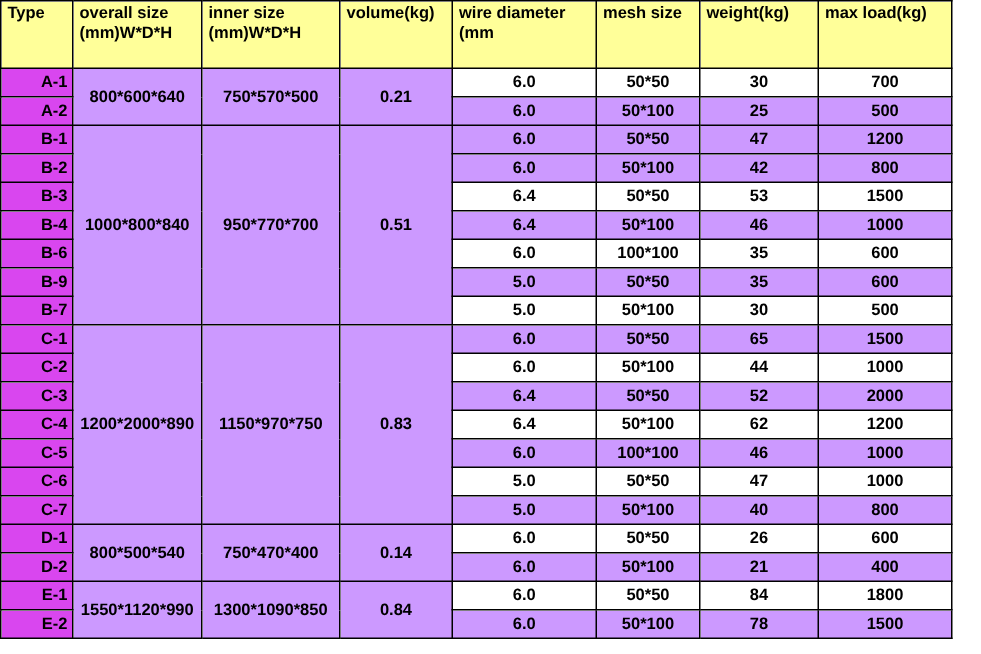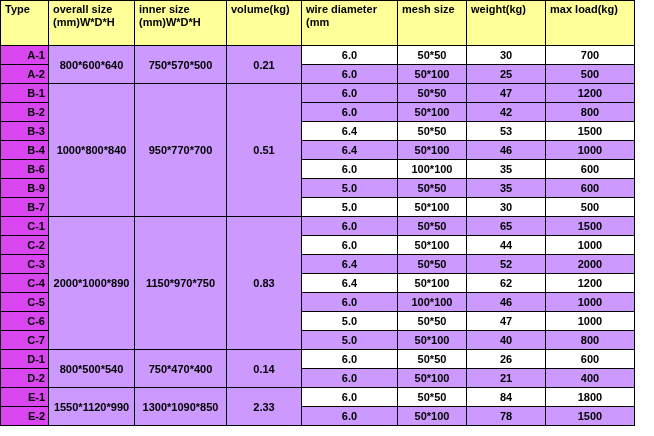"2000*1000*890" td.violet { text: 2000*1000 -> 1200*2000 }
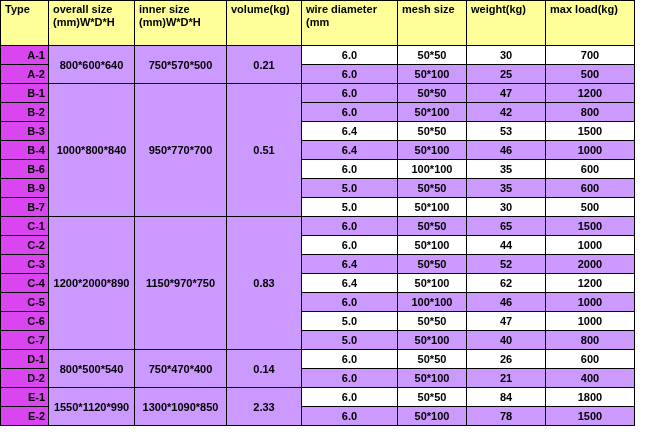"2.33" td.violet { text: 2.33 -> 0.84 }
